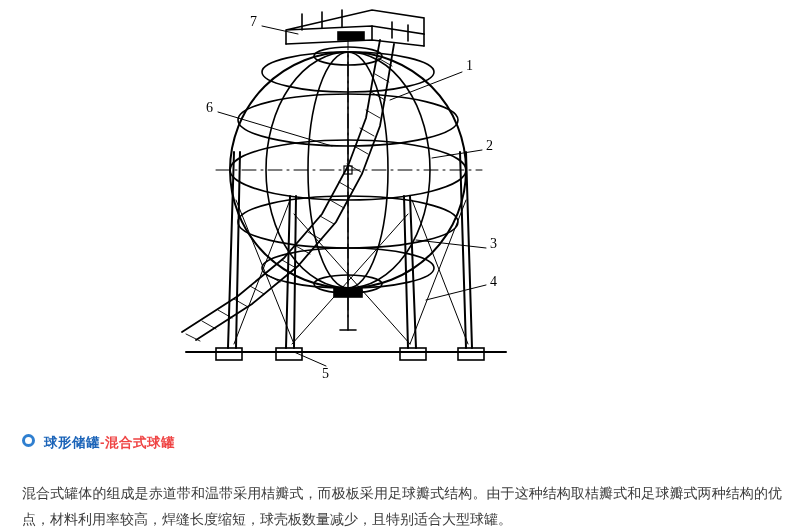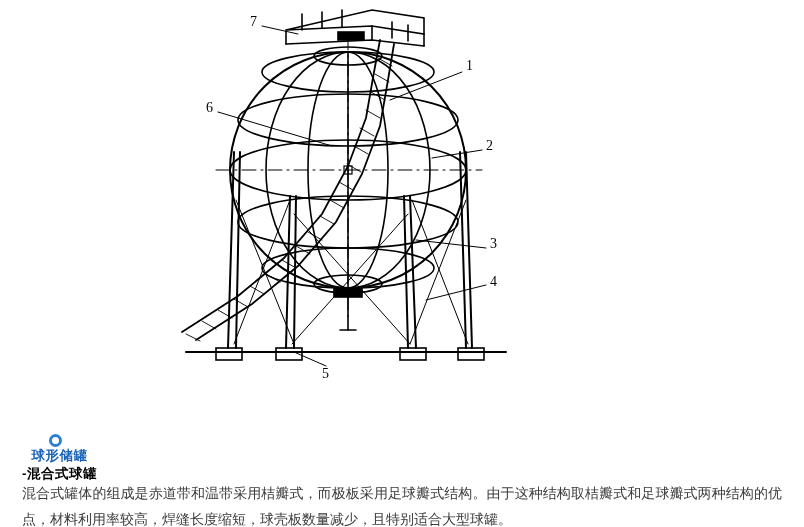"球形储罐" .caption-row { align-items: center -> none; flex-direction: column -> none }
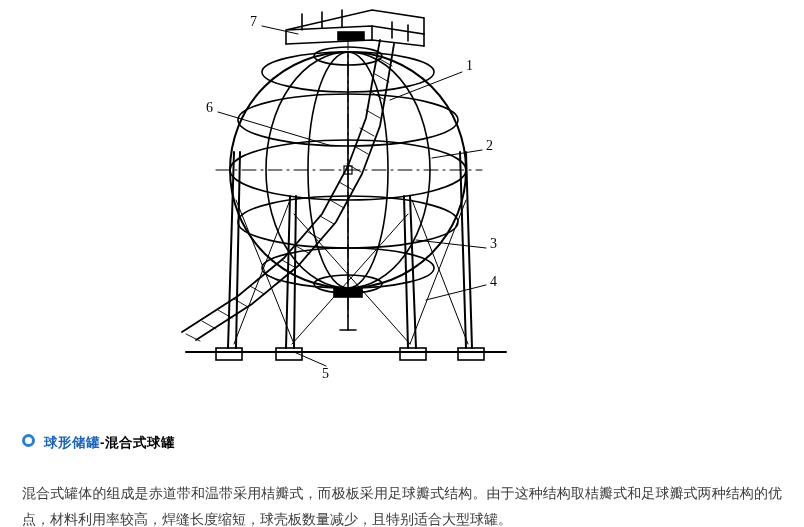"-混合式球罐" .caption-sub { color: #000000 -> #ef4444 }
